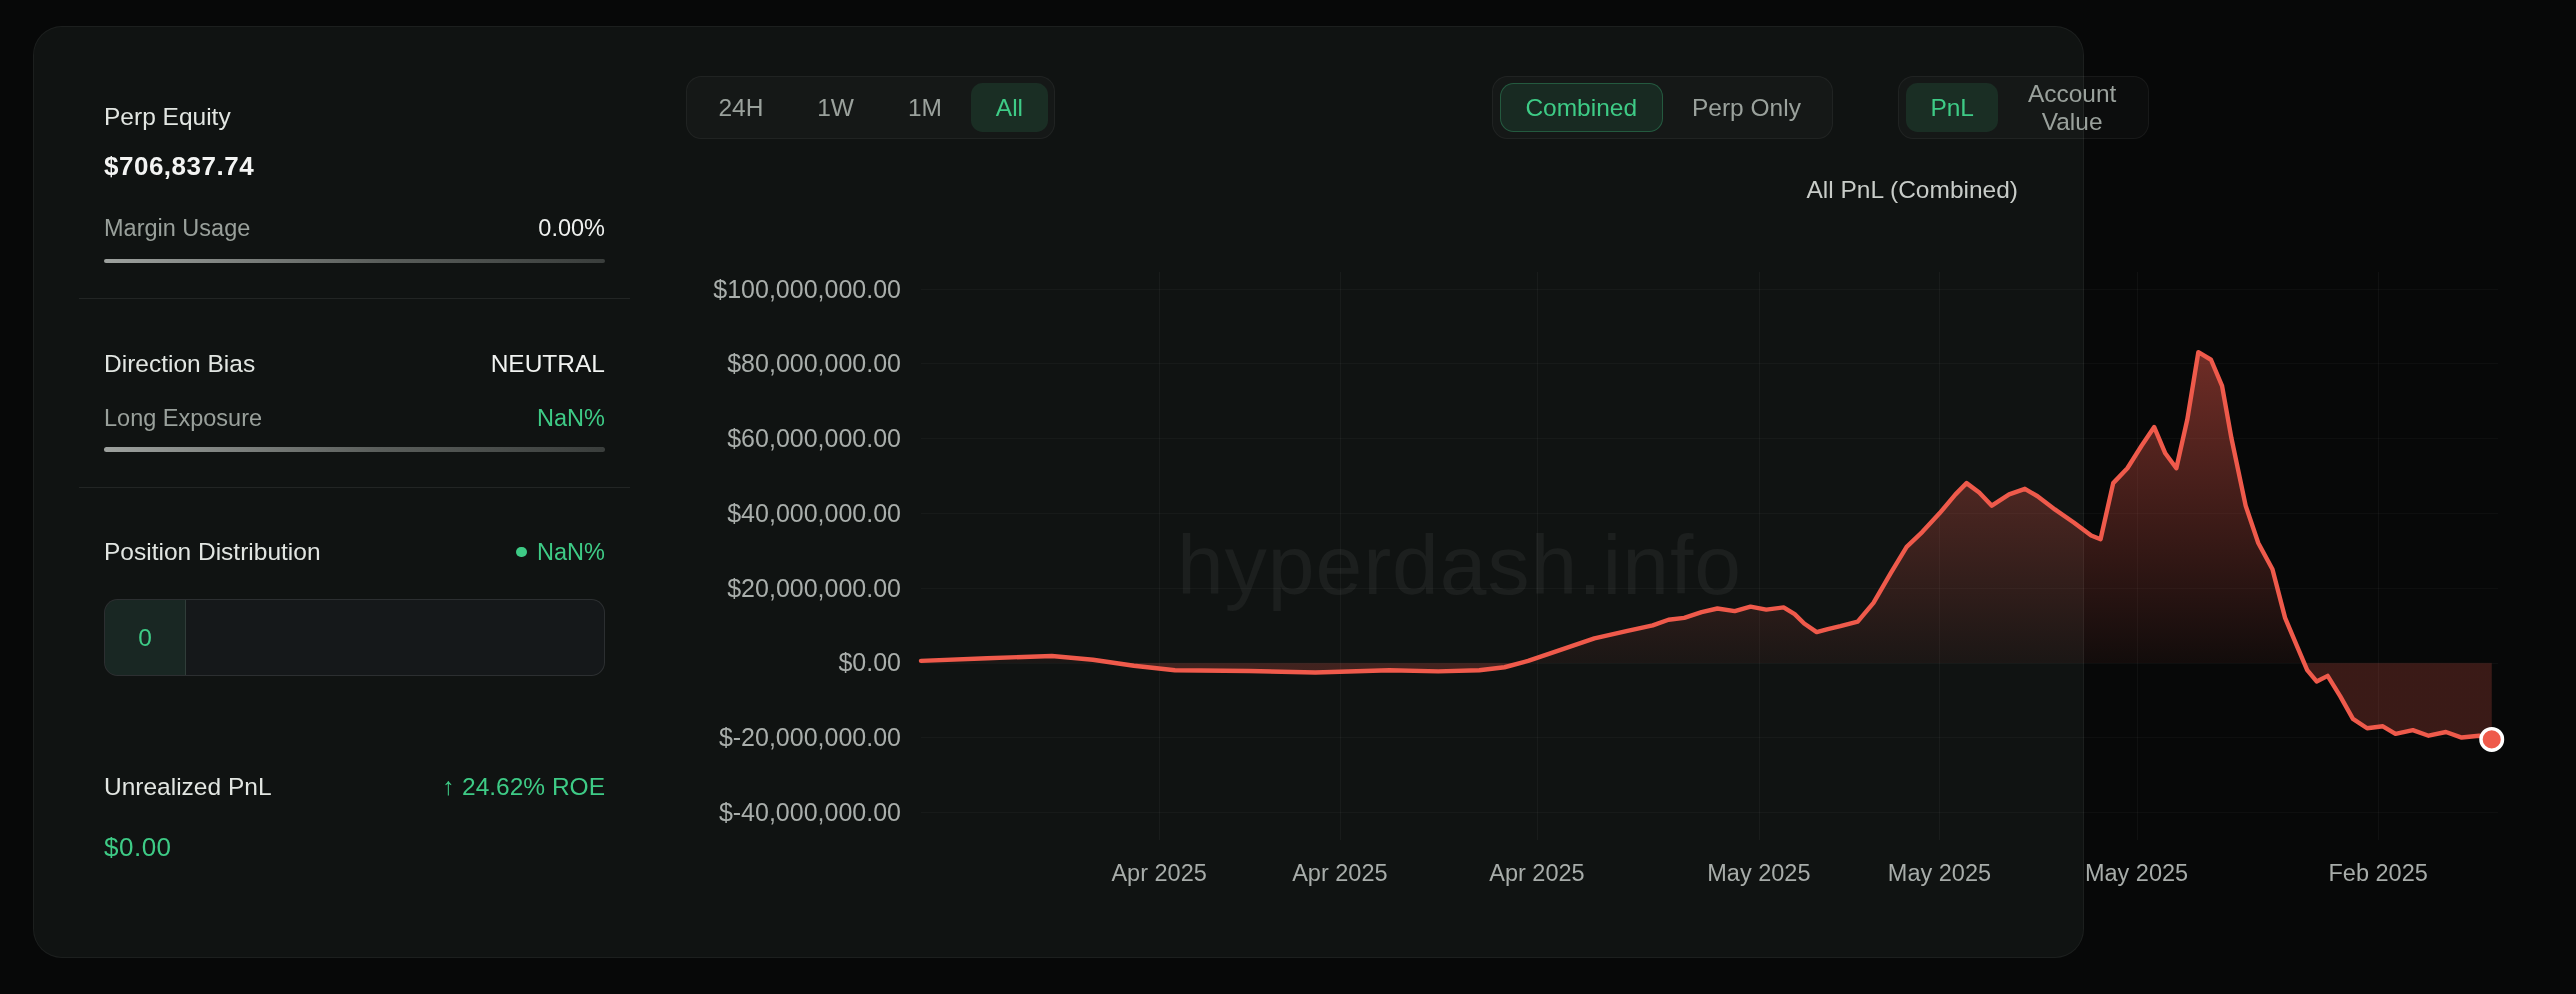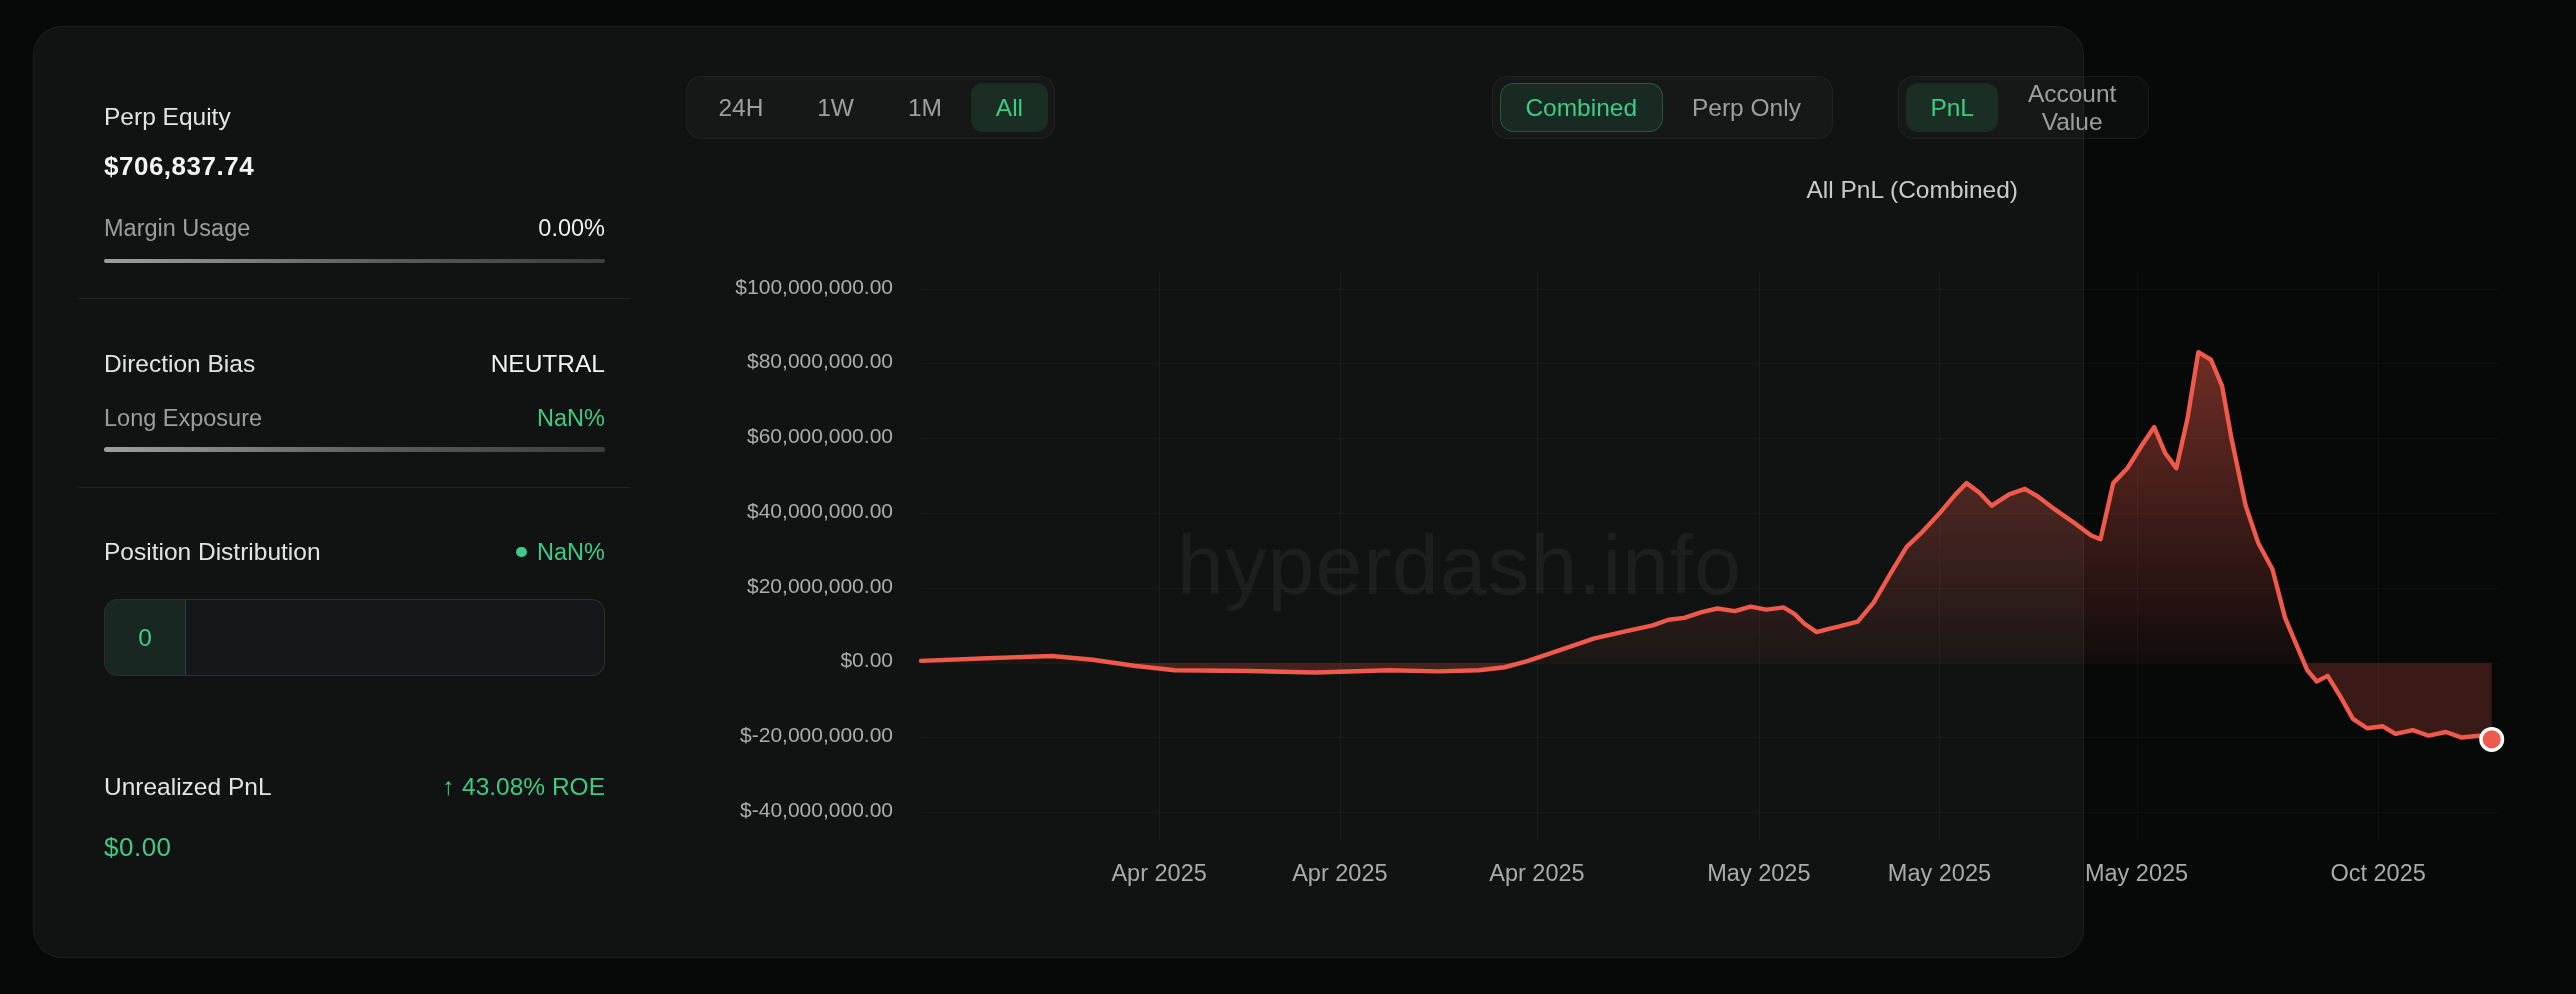"$100,000,000.00" .y-axis span { font-size: 21px -> 25px; right: 12px -> 4px }
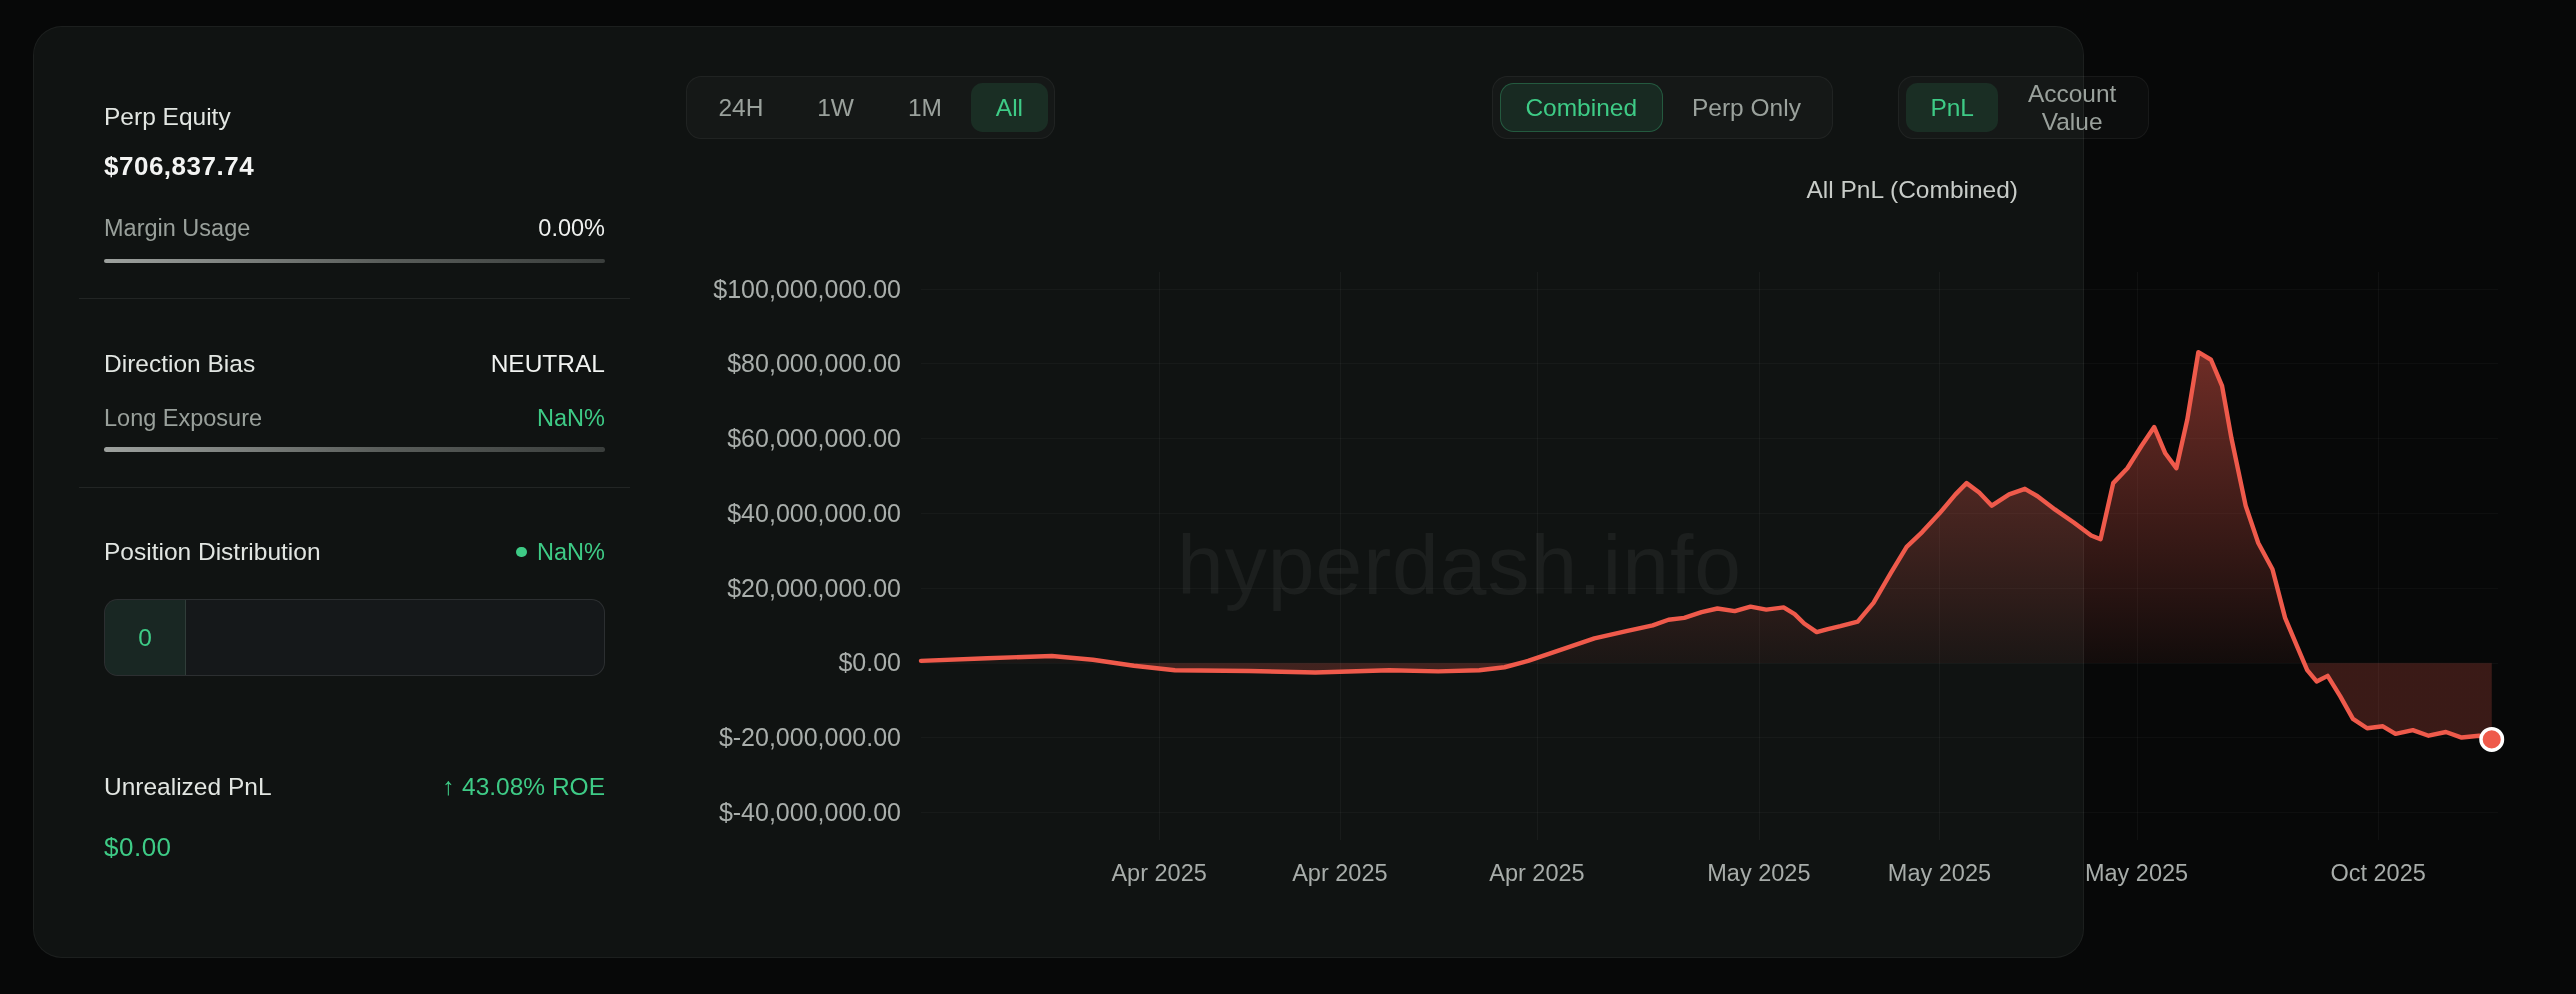"43.08% ROE" span { text: 43.08% -> 24.62% }
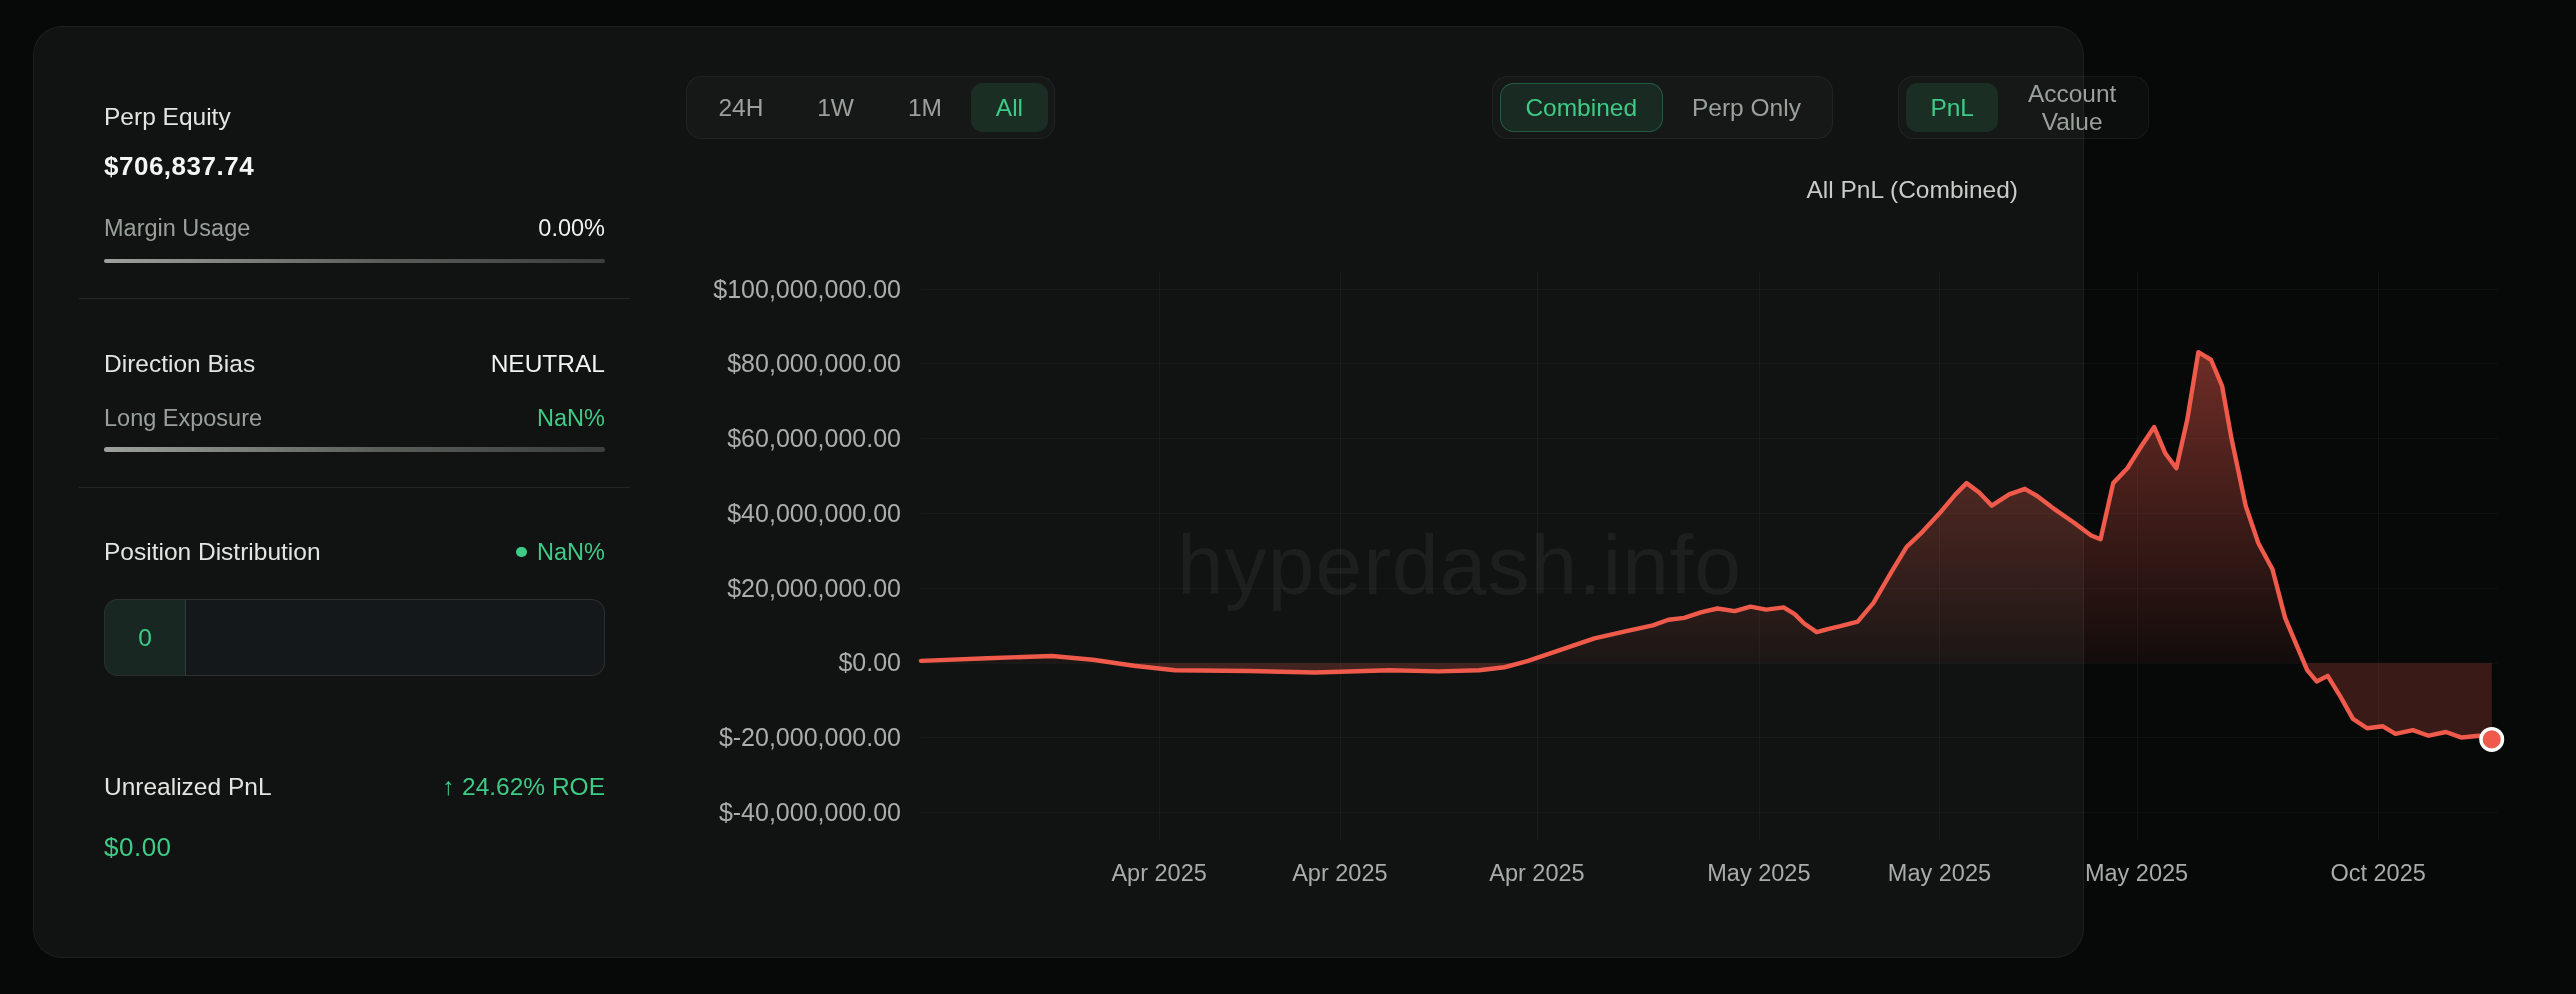"Oct 2025" span { text: Oct -> Feb }
